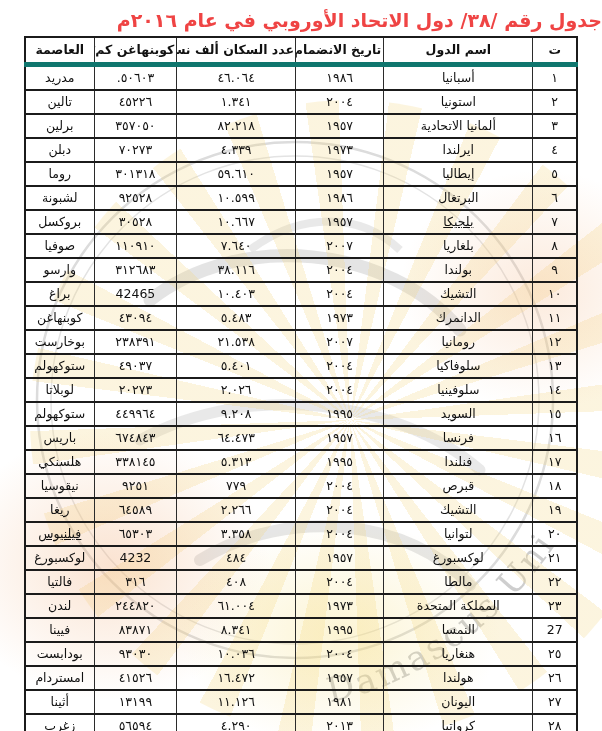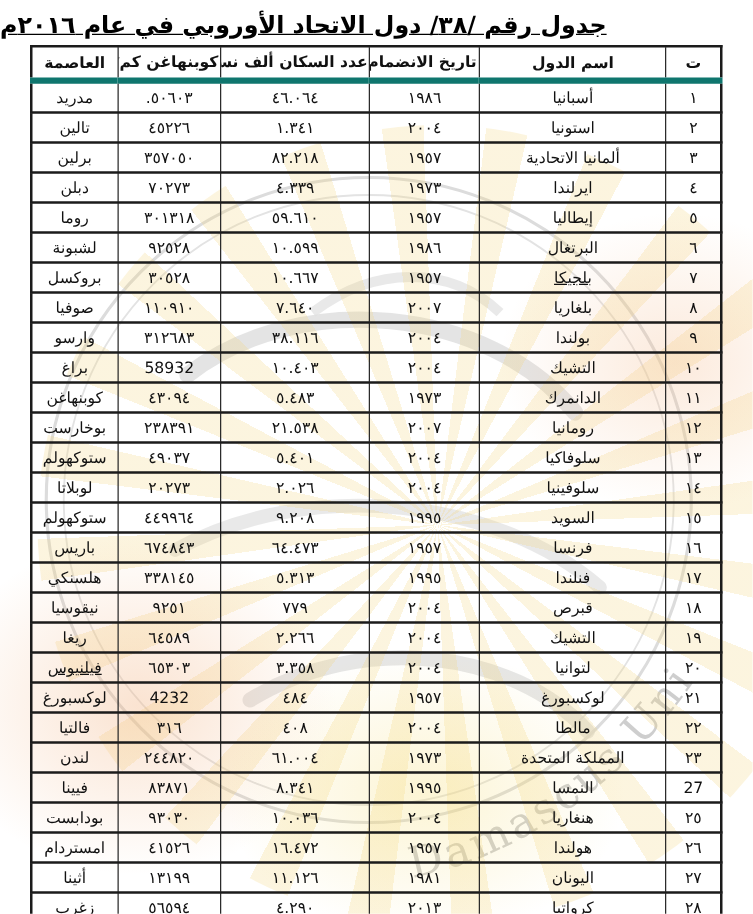"جدول رقم /٣٨/ دول الاتحاد" .title { color: #000000 -> #ef4444; text-align: left -> right; text-decoration: underline -> none }
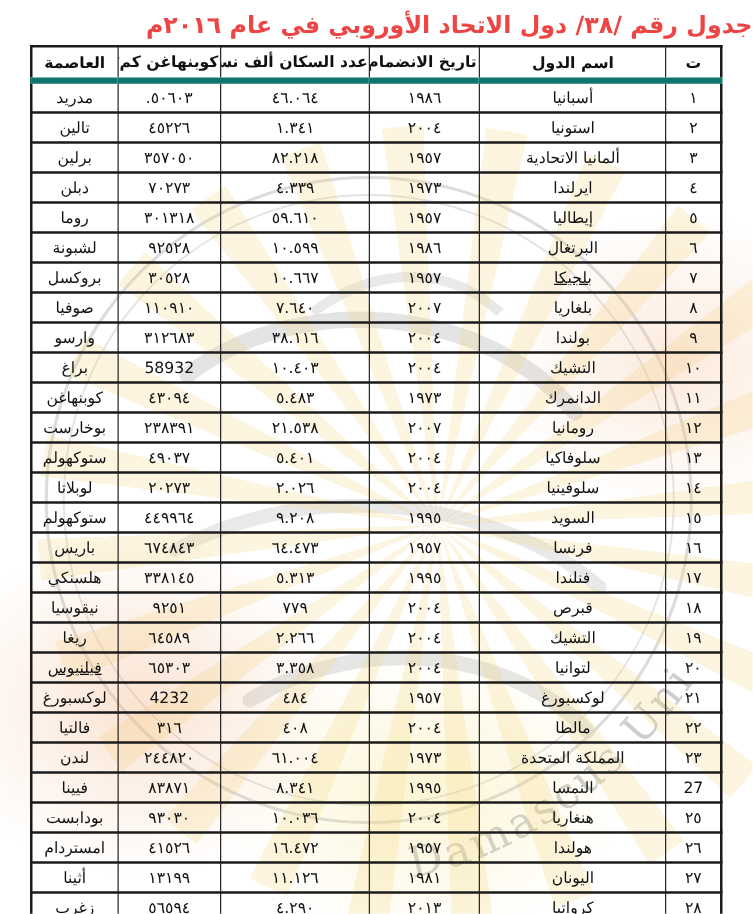"58932" span { text: 58932 -> 42465 }
